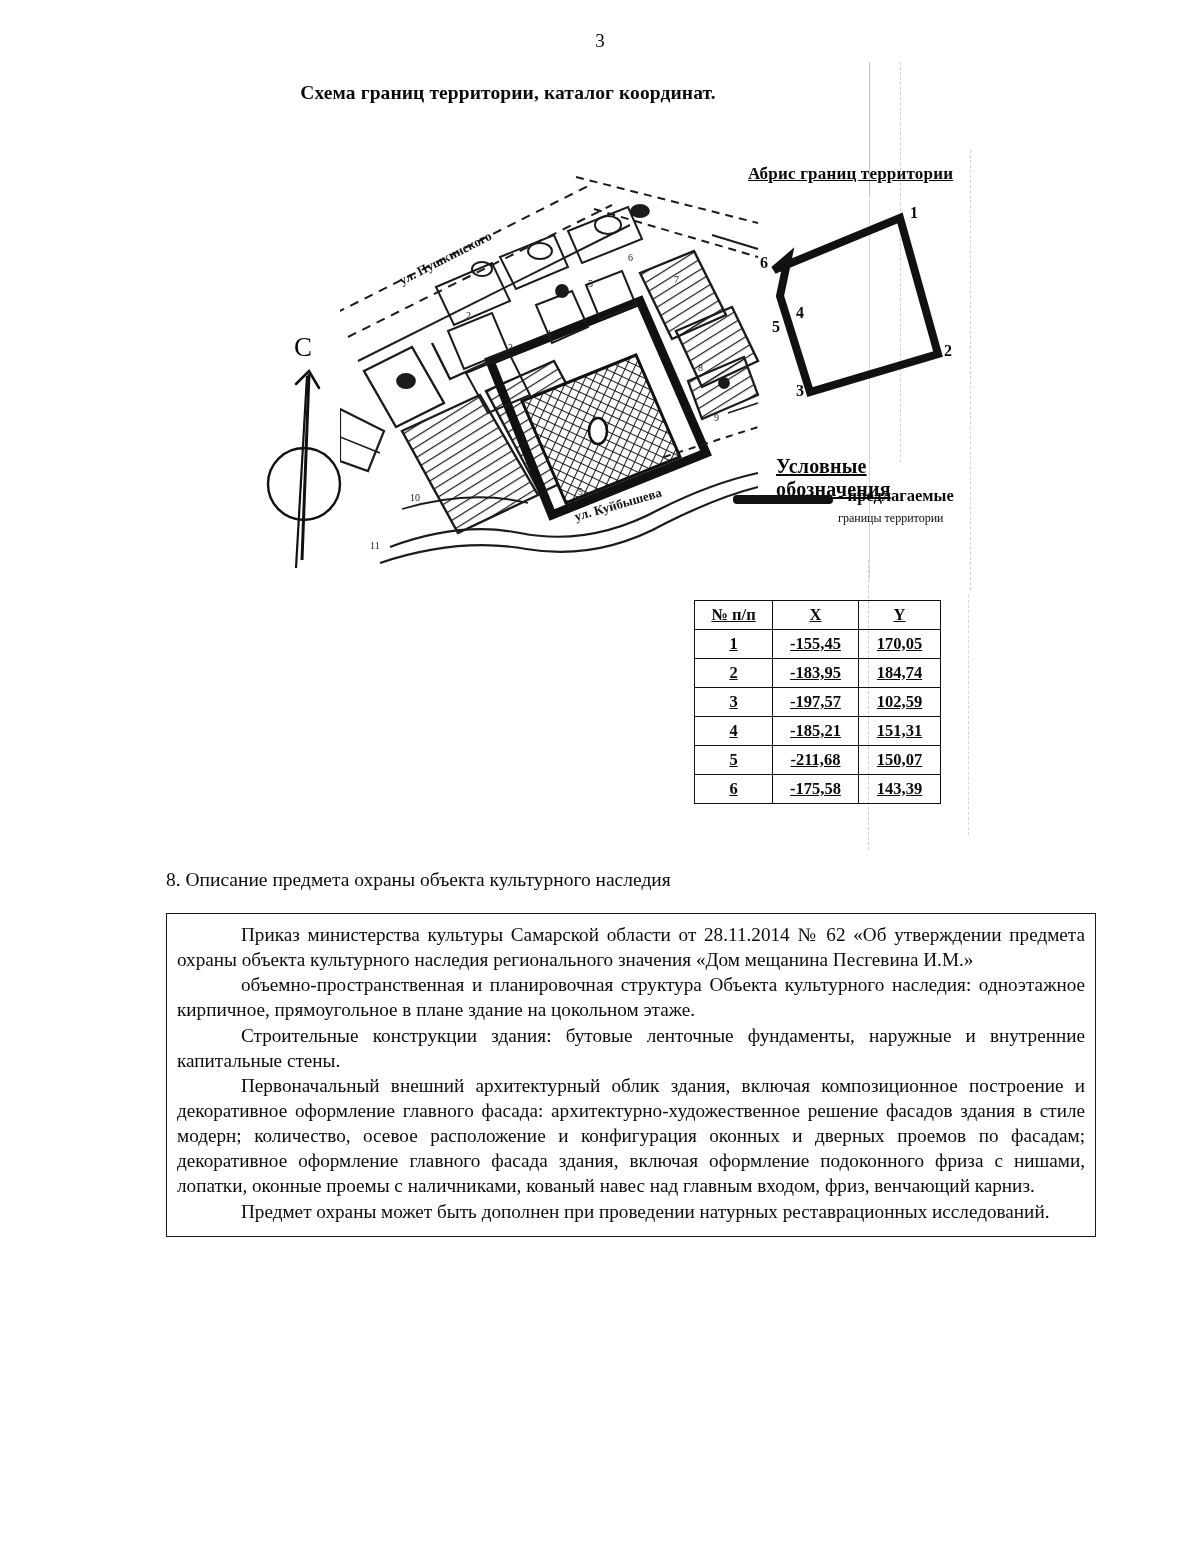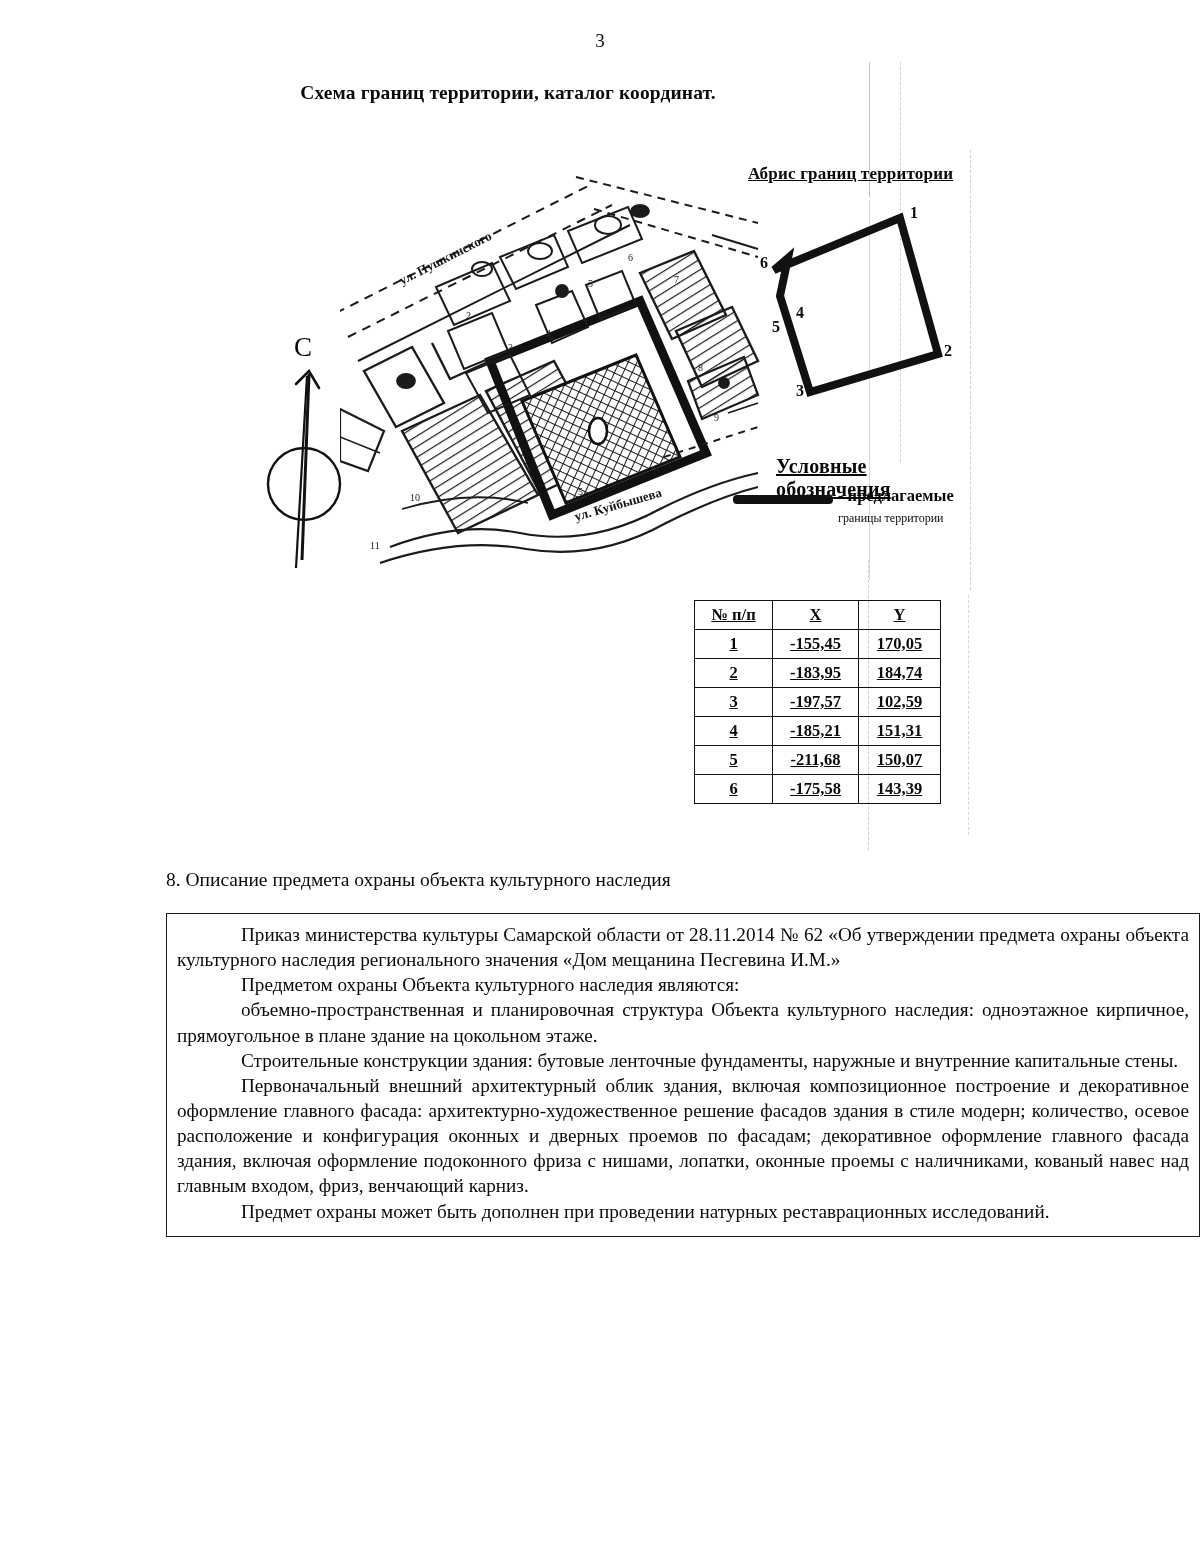"Приказ министерства культуры Самарской" .protection-box { width: 1034px -> 930px }
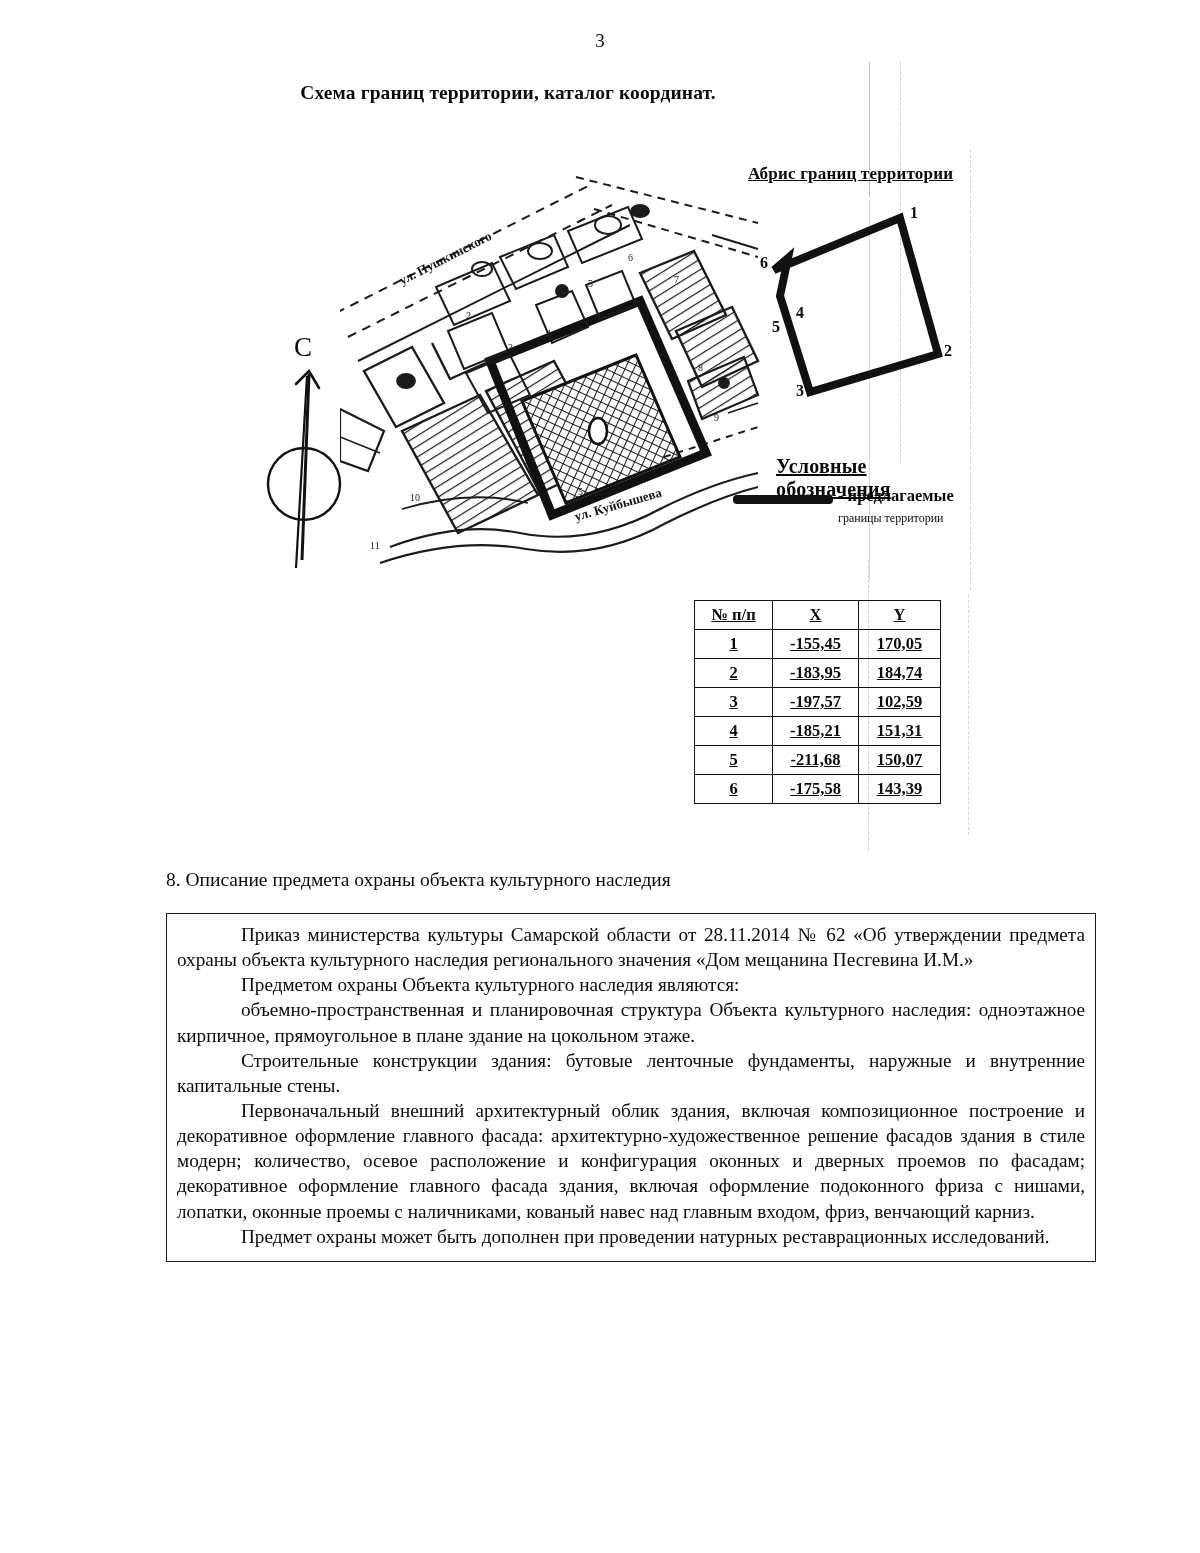"Предметом охраны Объекта культурного" p { html: <p>Предметом охраны Объекта культурного наследия являются:</p> -> none }
